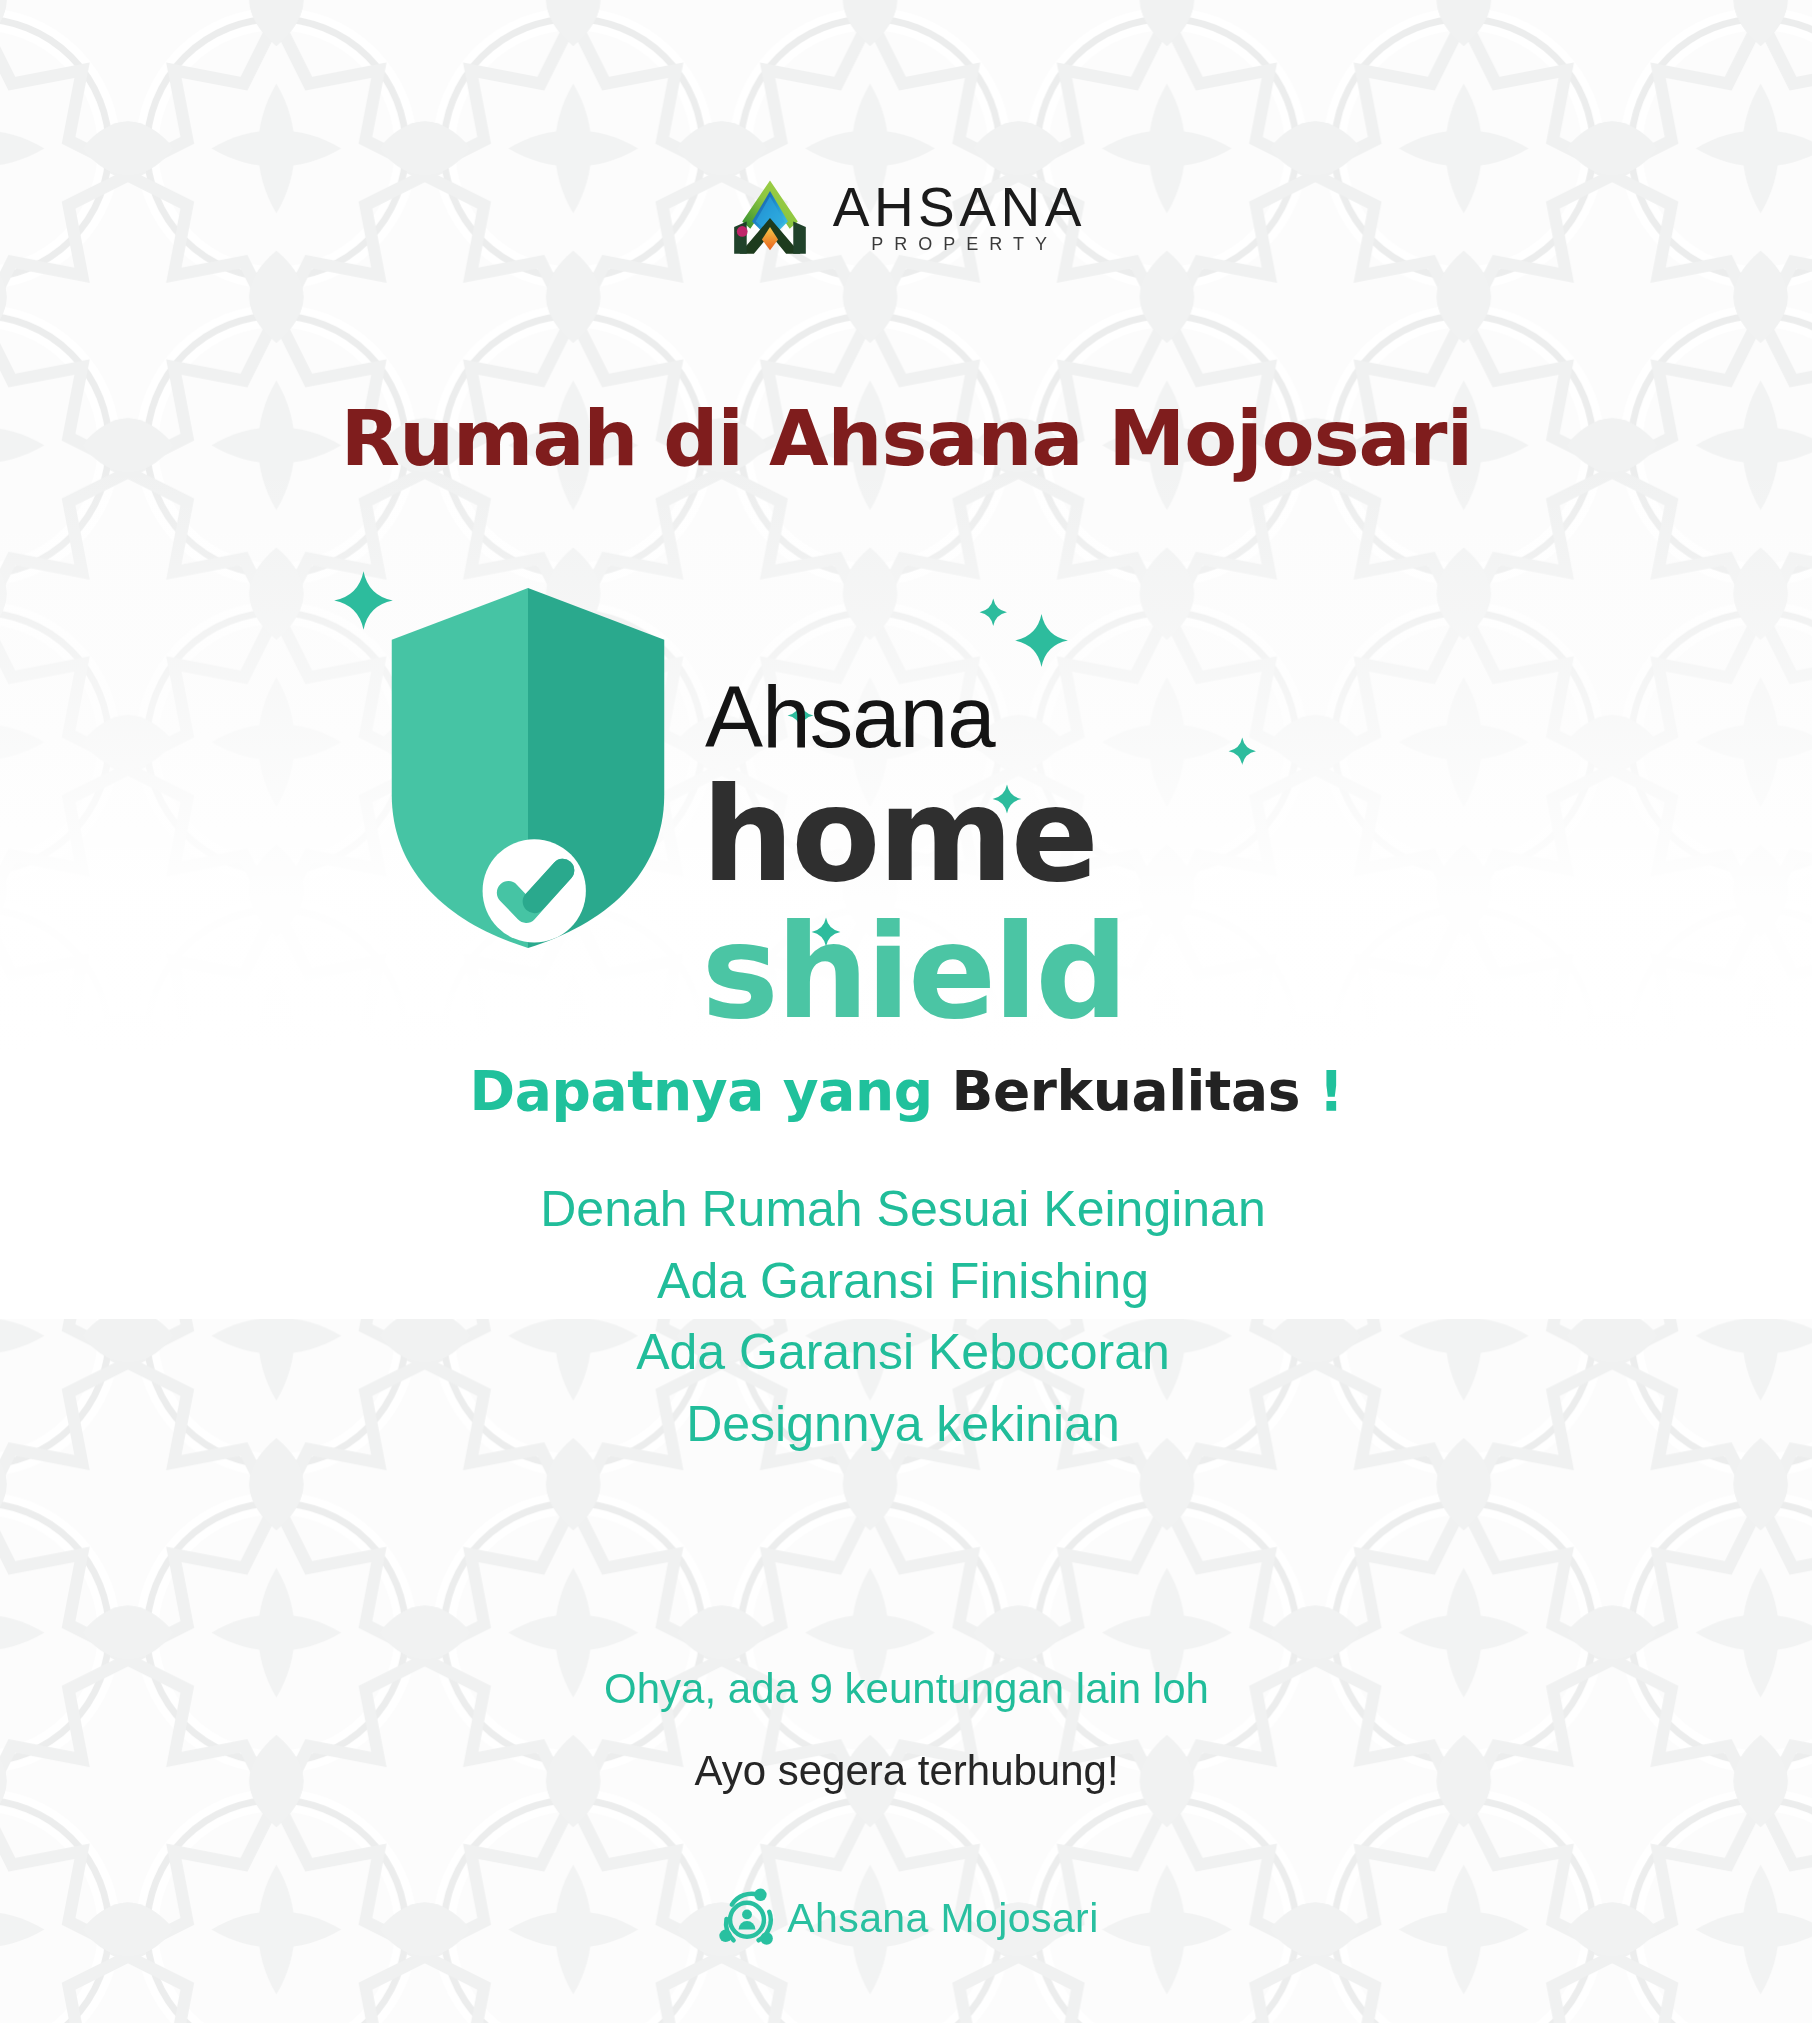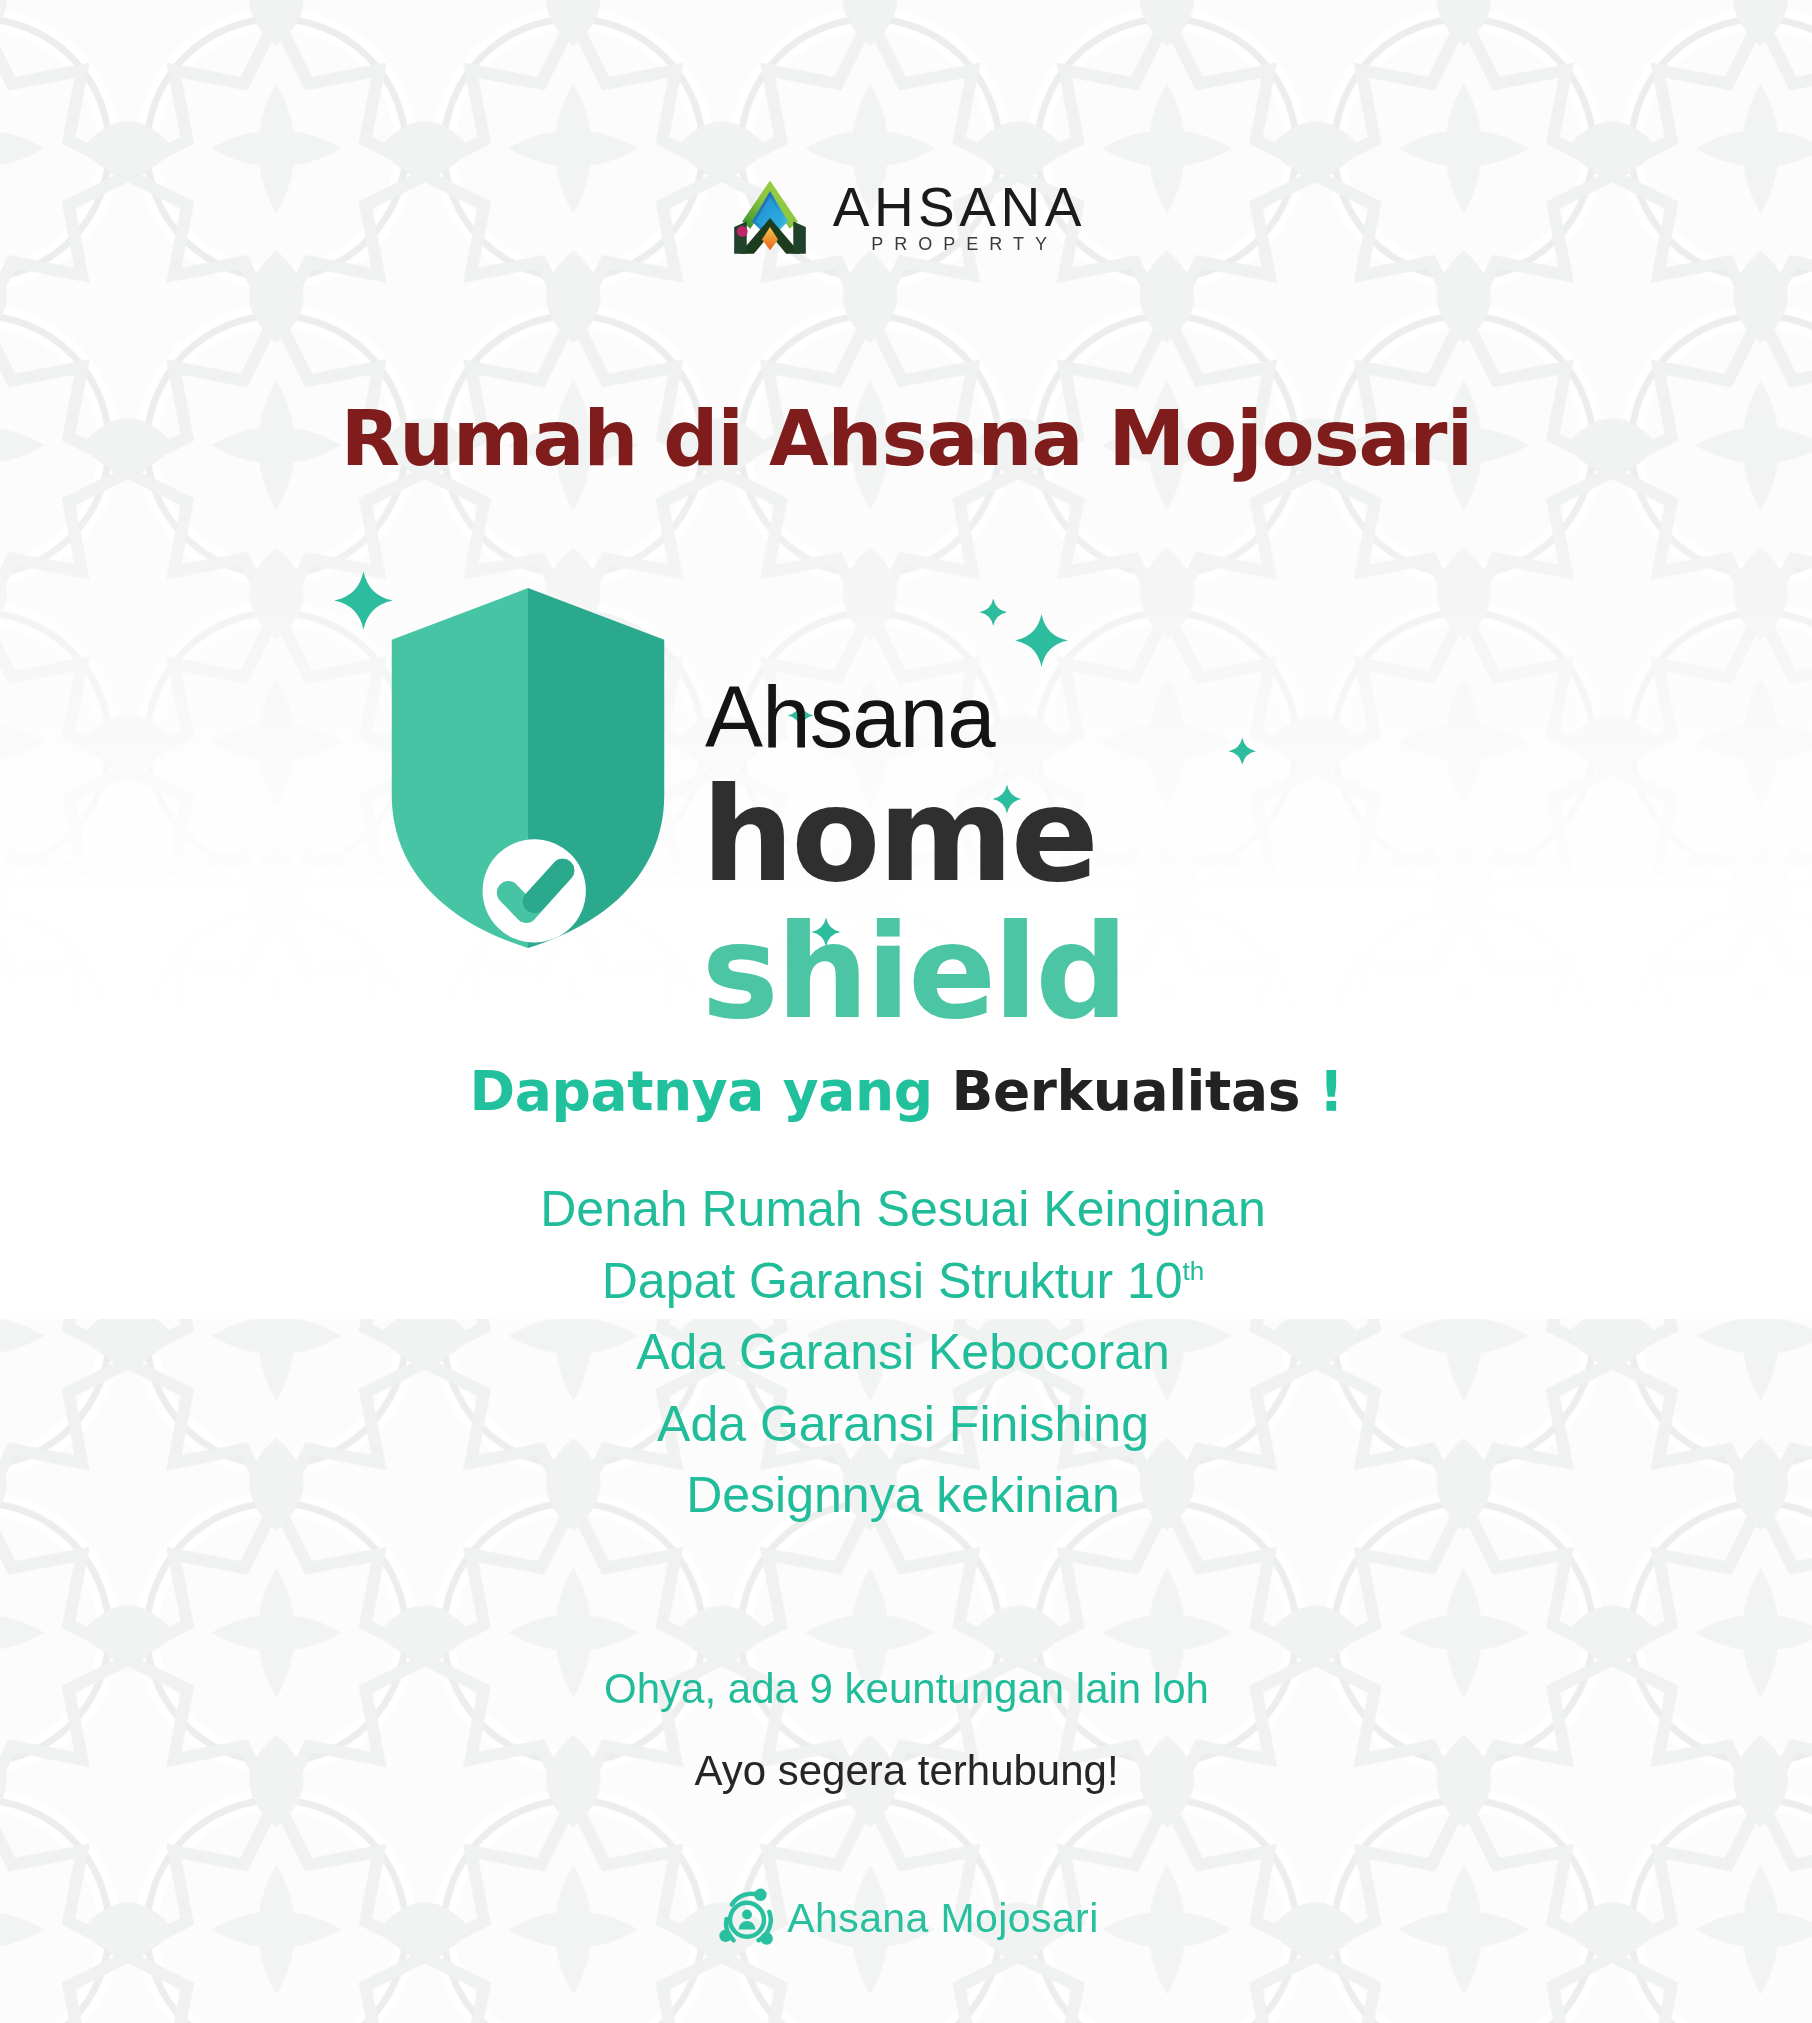"Dapat Garansi Struktur 10th" div.benefit { html: <div> <span>Dapat Garansi Struktur 10</span><sup>th</sup> </div> -> none }
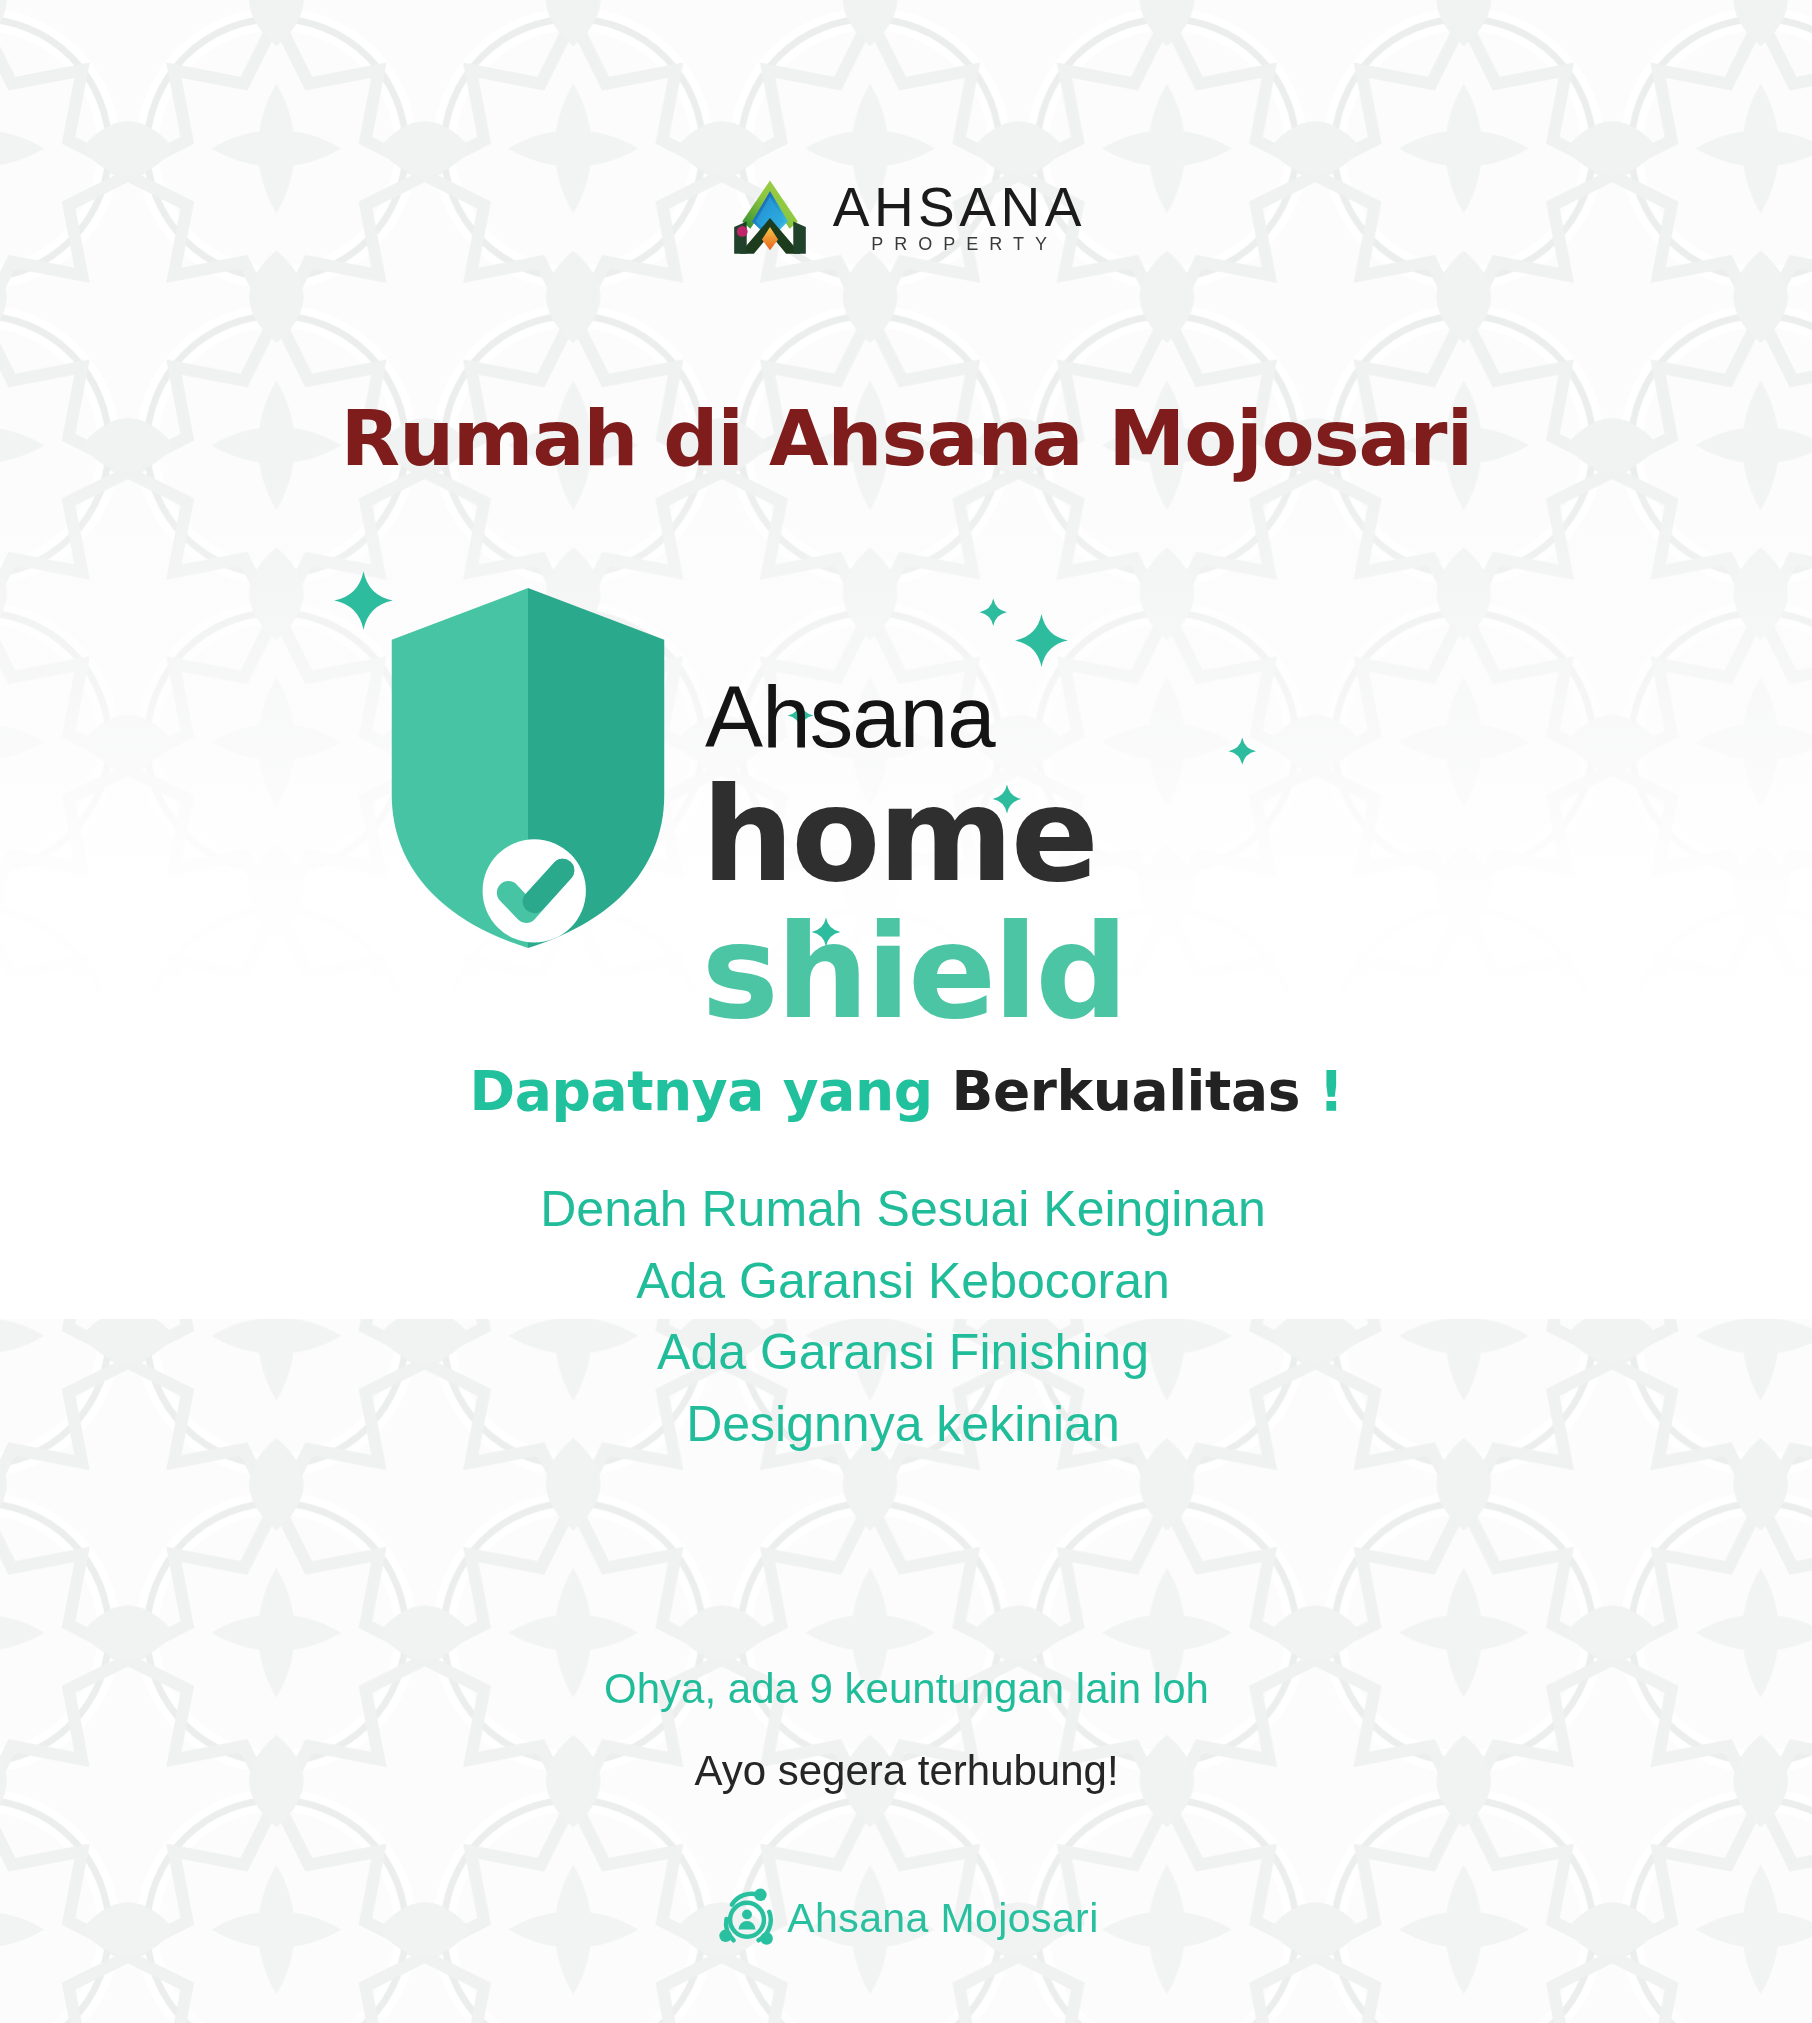"Ada Garansi Kebocoran" div.benefit { order: before "Ada Garansi Finishing" -> after "Ada Garansi Finishing" }
